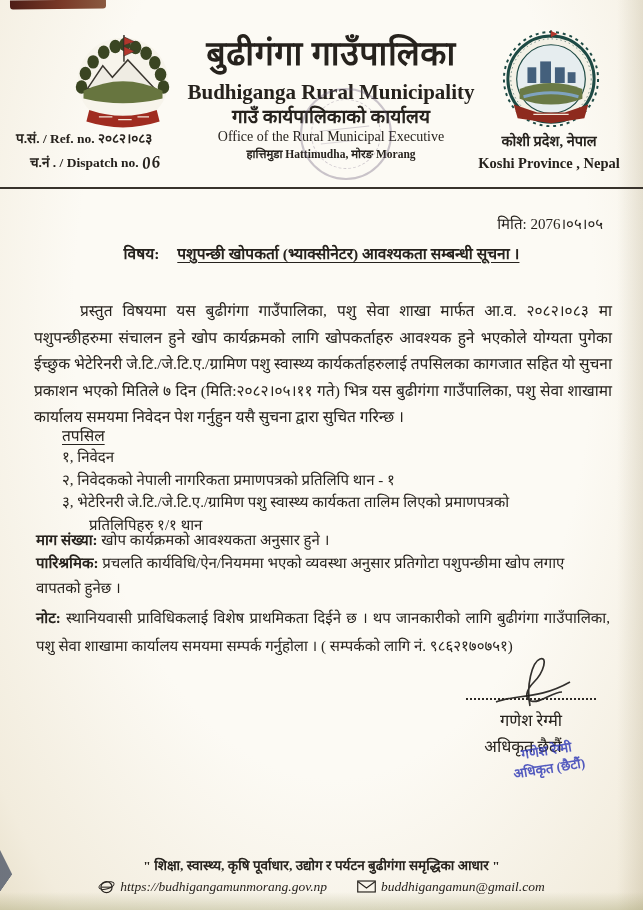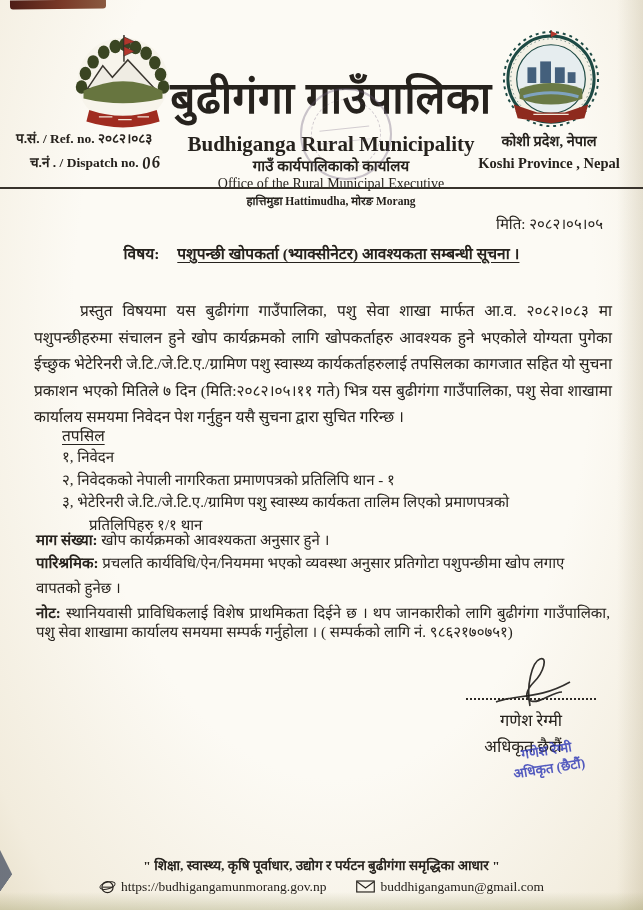"बुढीगंगा गाउँपालिका" .title-np { font-size: 44px -> 34px; margin-top: 40px -> none }
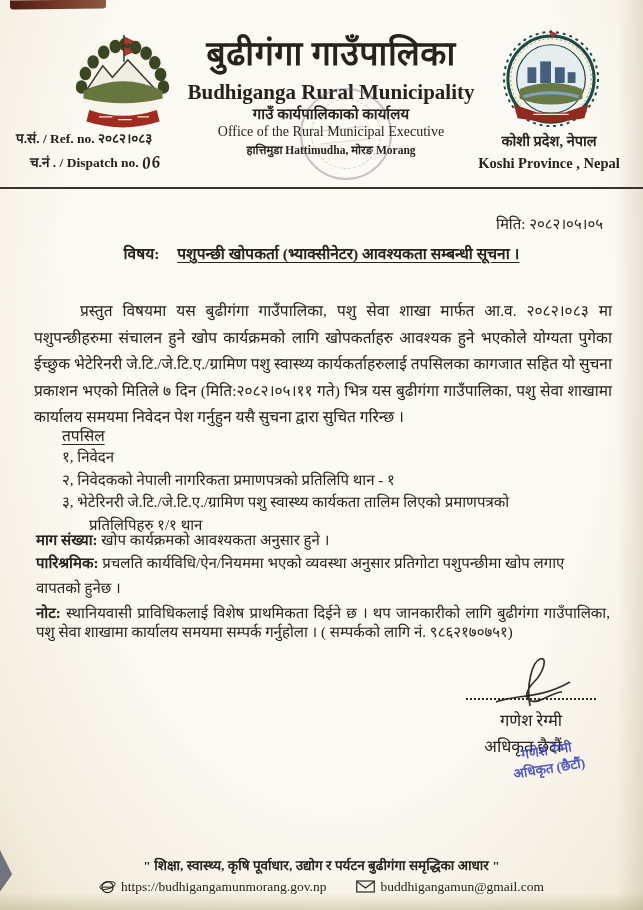"गाउँ कार्यपालिकाको कार्यालय" .office-np { font-size: 15px -> 19px }
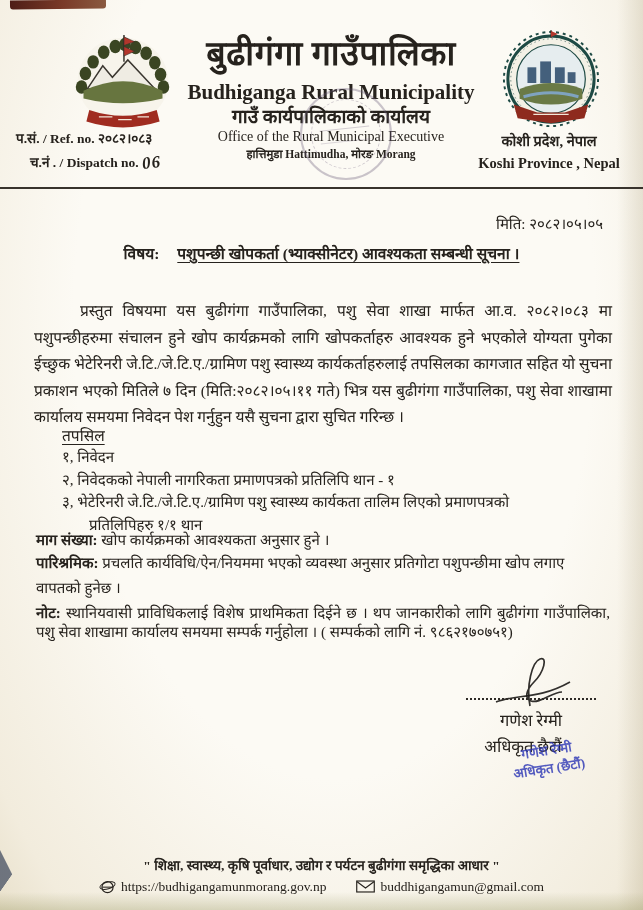"मिति: २०८२।०५।०५" div.abs { text: २०८२ -> 2076 }
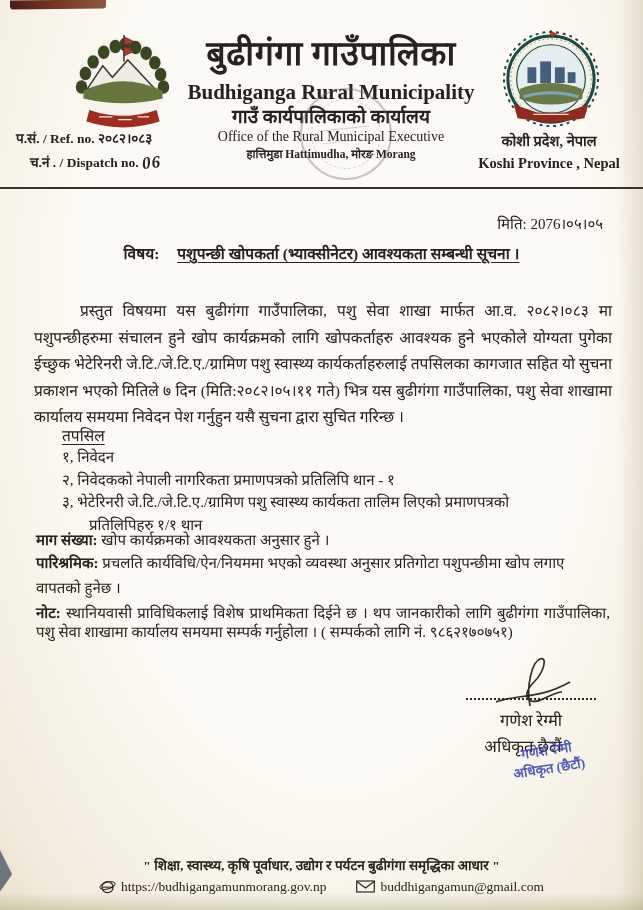"नोट: स्थानियवासी प्राविधिकलाई विशेष" .note { line-height: 19px -> 28px }
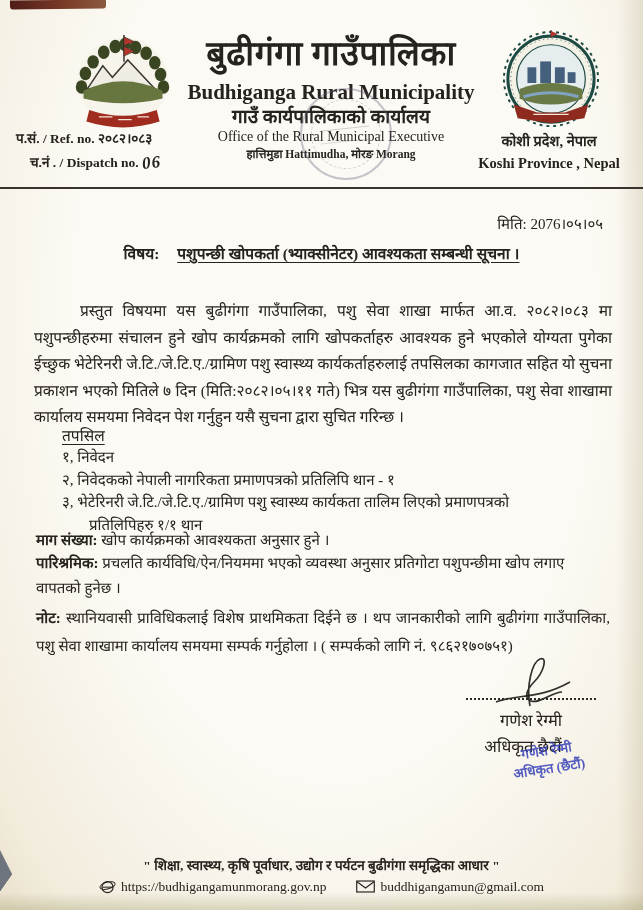"https://budhigangamunmorang.gov.np" .links { font-style: none -> italic }
